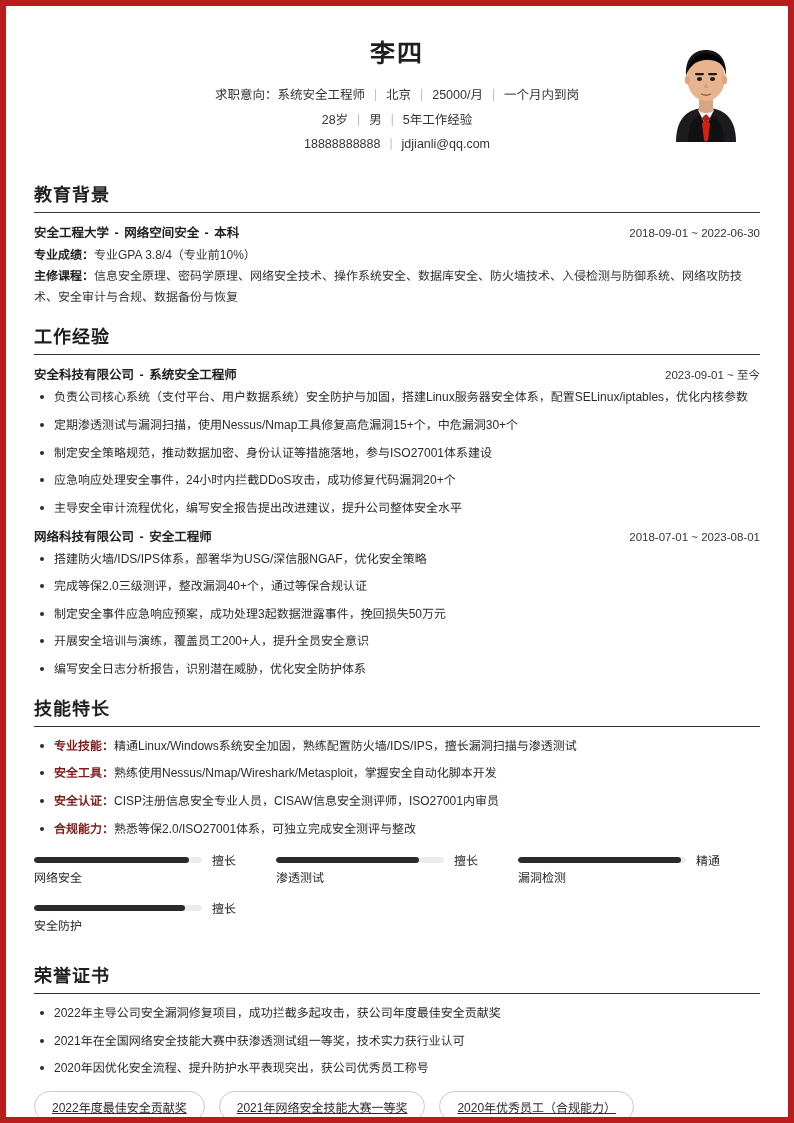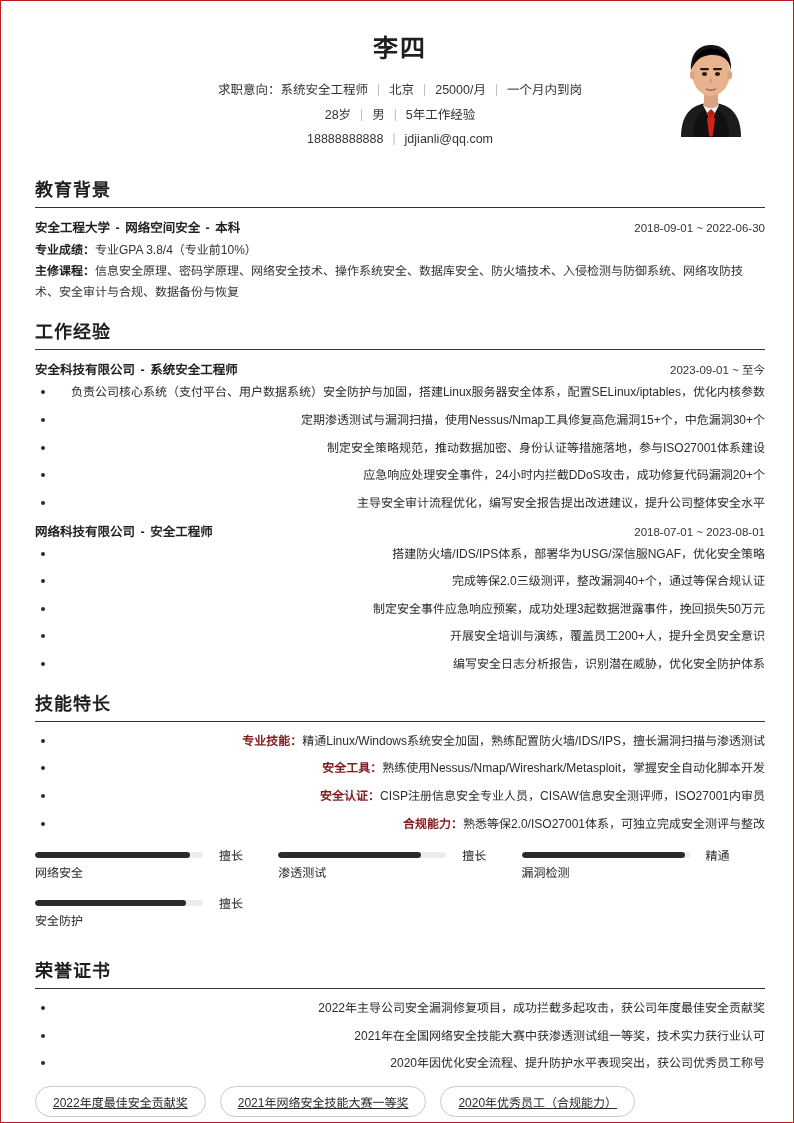"李四" .page { border: 1px solid #b91c1c -> 6px solid #b91c1c; padding-left: 6px -> none }
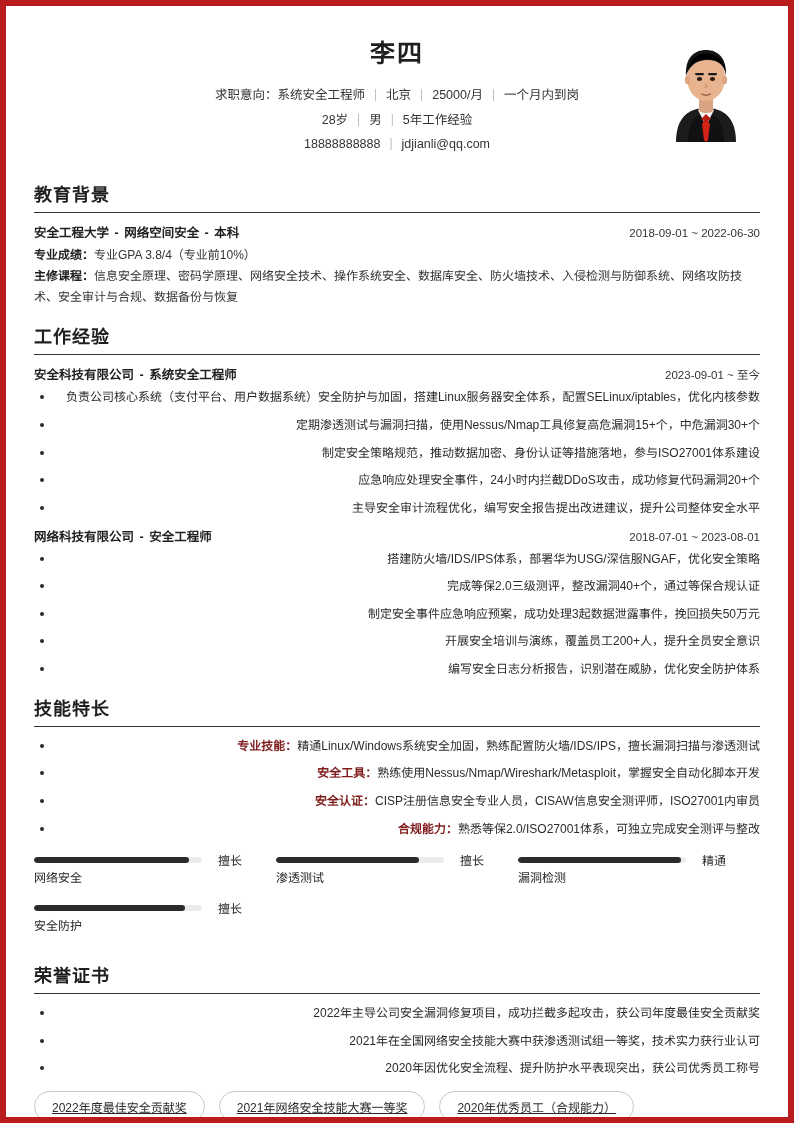"负责公司核心系统（支付平台、用户数据系统）安全防护与加固，搭建Linux服务器安" ul.bullets > li { text-align: right -> none }
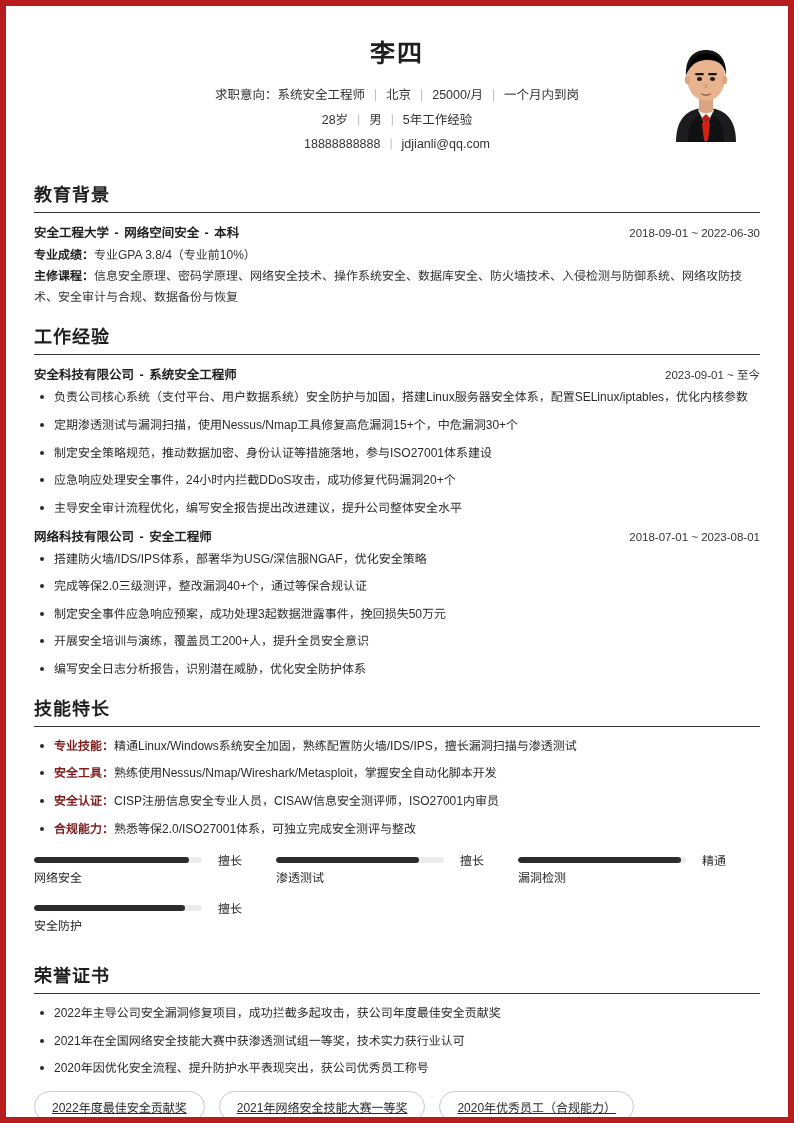"擅长" .bar-row { gap: 16px -> 10px }
